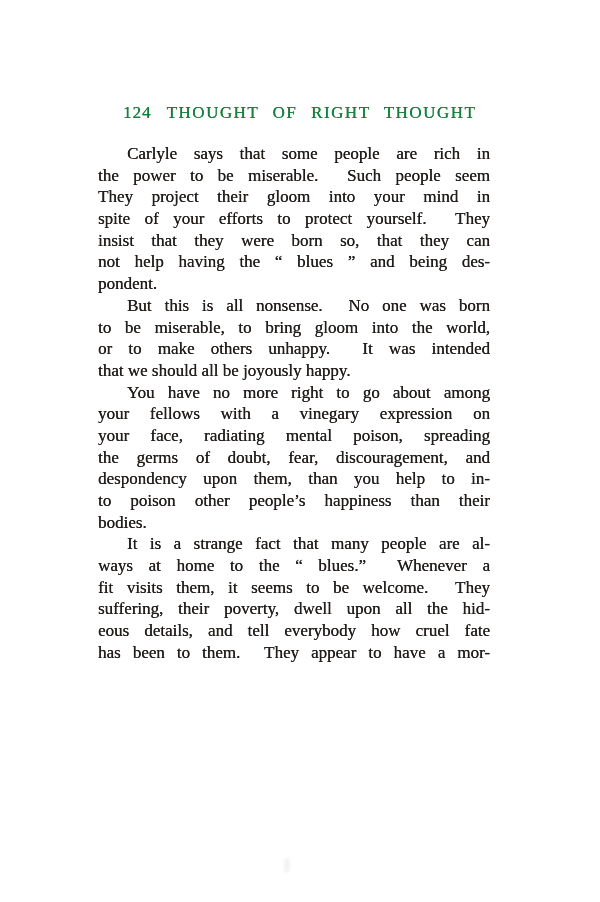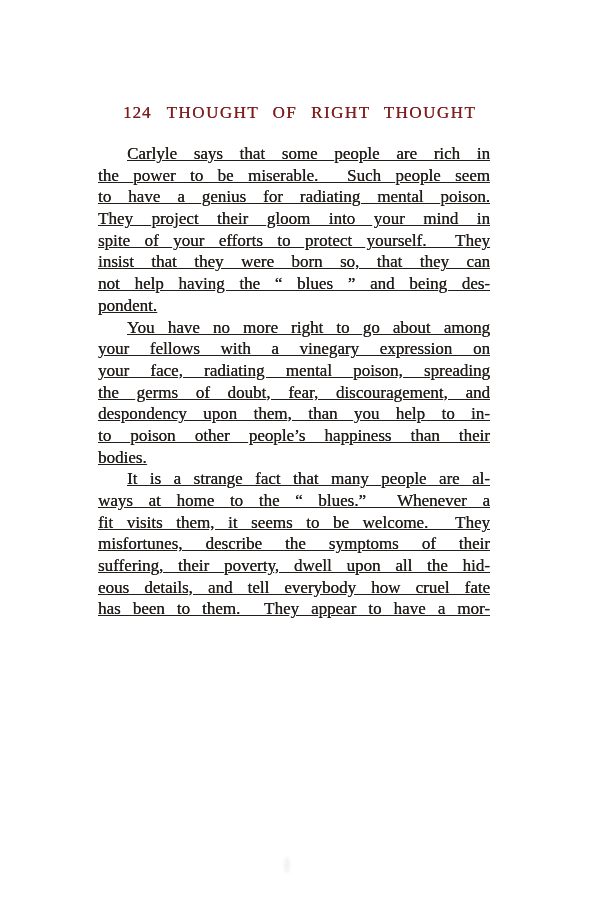"124" .header { color: #7f1d1d -> #15803d }
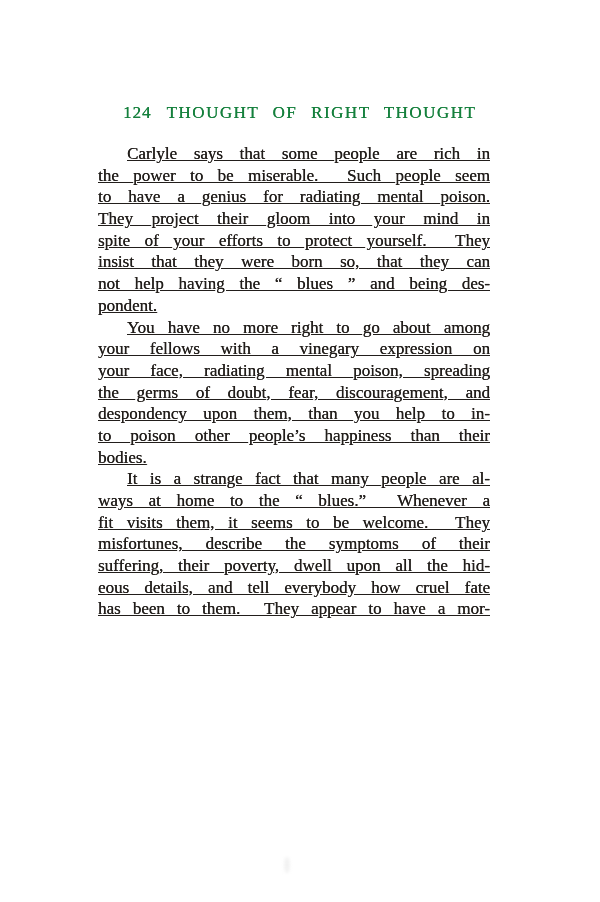"Carlyle says that some people" .line { text-decoration: underline -> none }
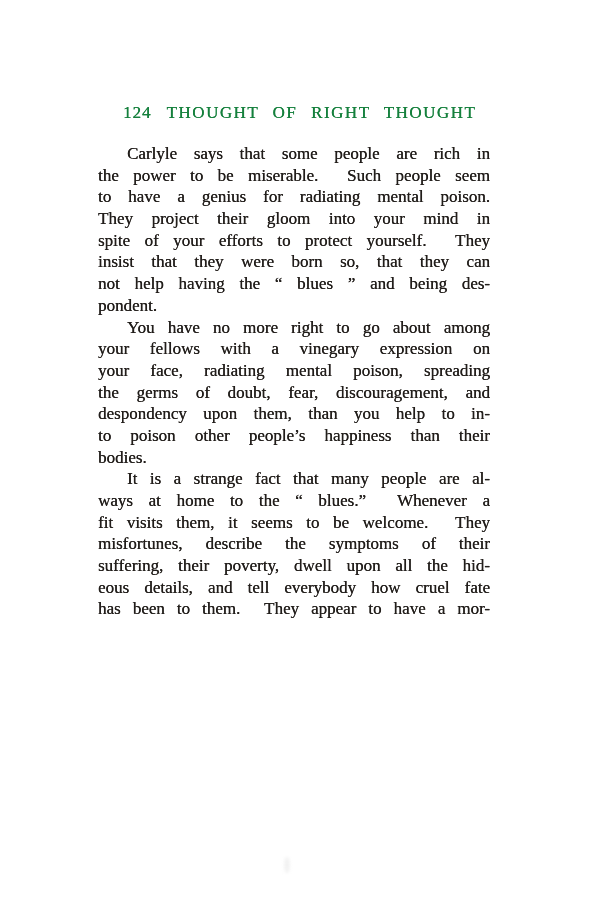"to have a genius for" div.line { html: <div>to have a genius for radiating mental poison.</div> -> none }
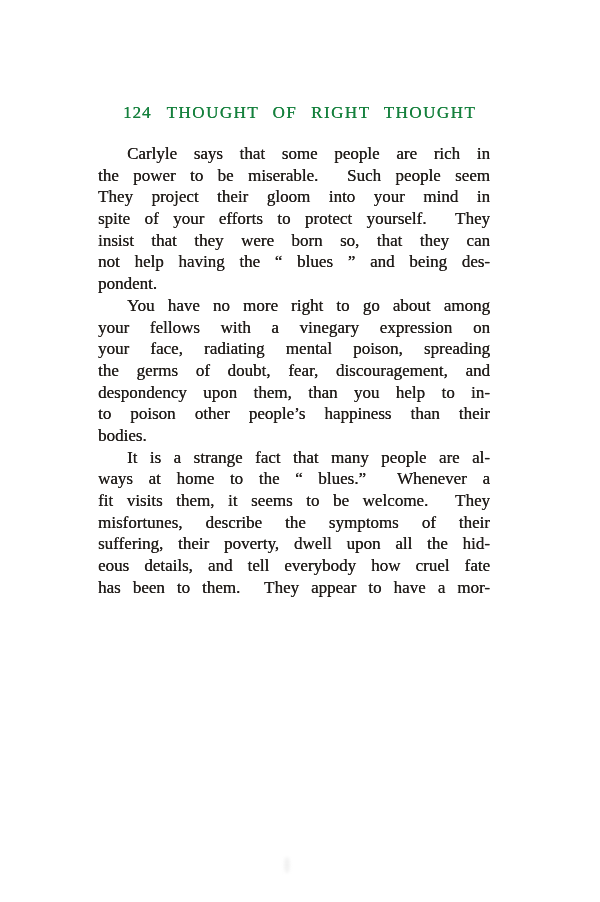"But this is all nonsense." div.para { html: none -> <div> <div>But this is all nonsense.&nbsp; No one was born</div> <div>to be miserable, to bring gloom into the world,</div> <div>or to make others unhappy.&nbsp; It was intended</div> <div>that we should all be joyously happy.</div> </div> }
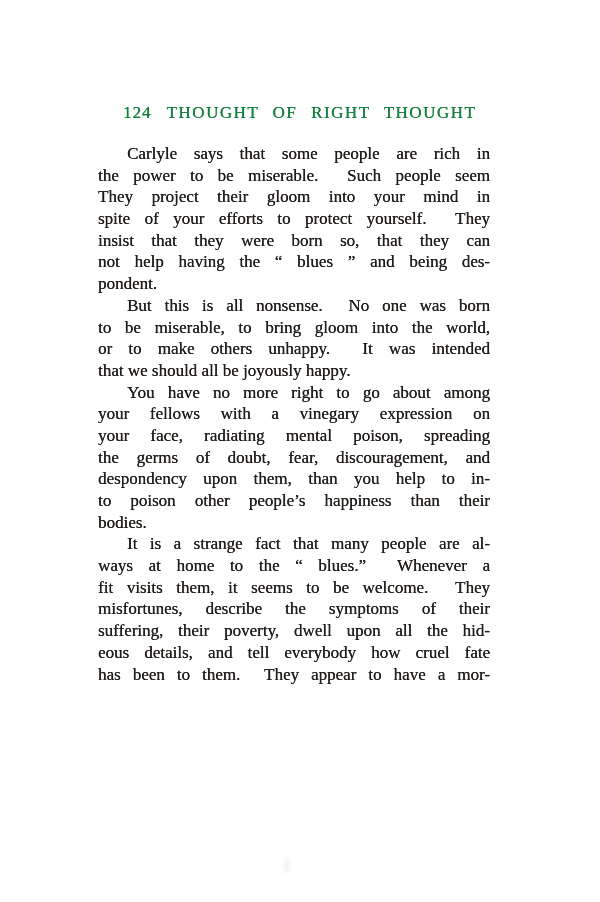"misfortunes, describe the symptoms of" div.line { html: <div>misfortunes, describe the symptoms of their</div> -> none }
